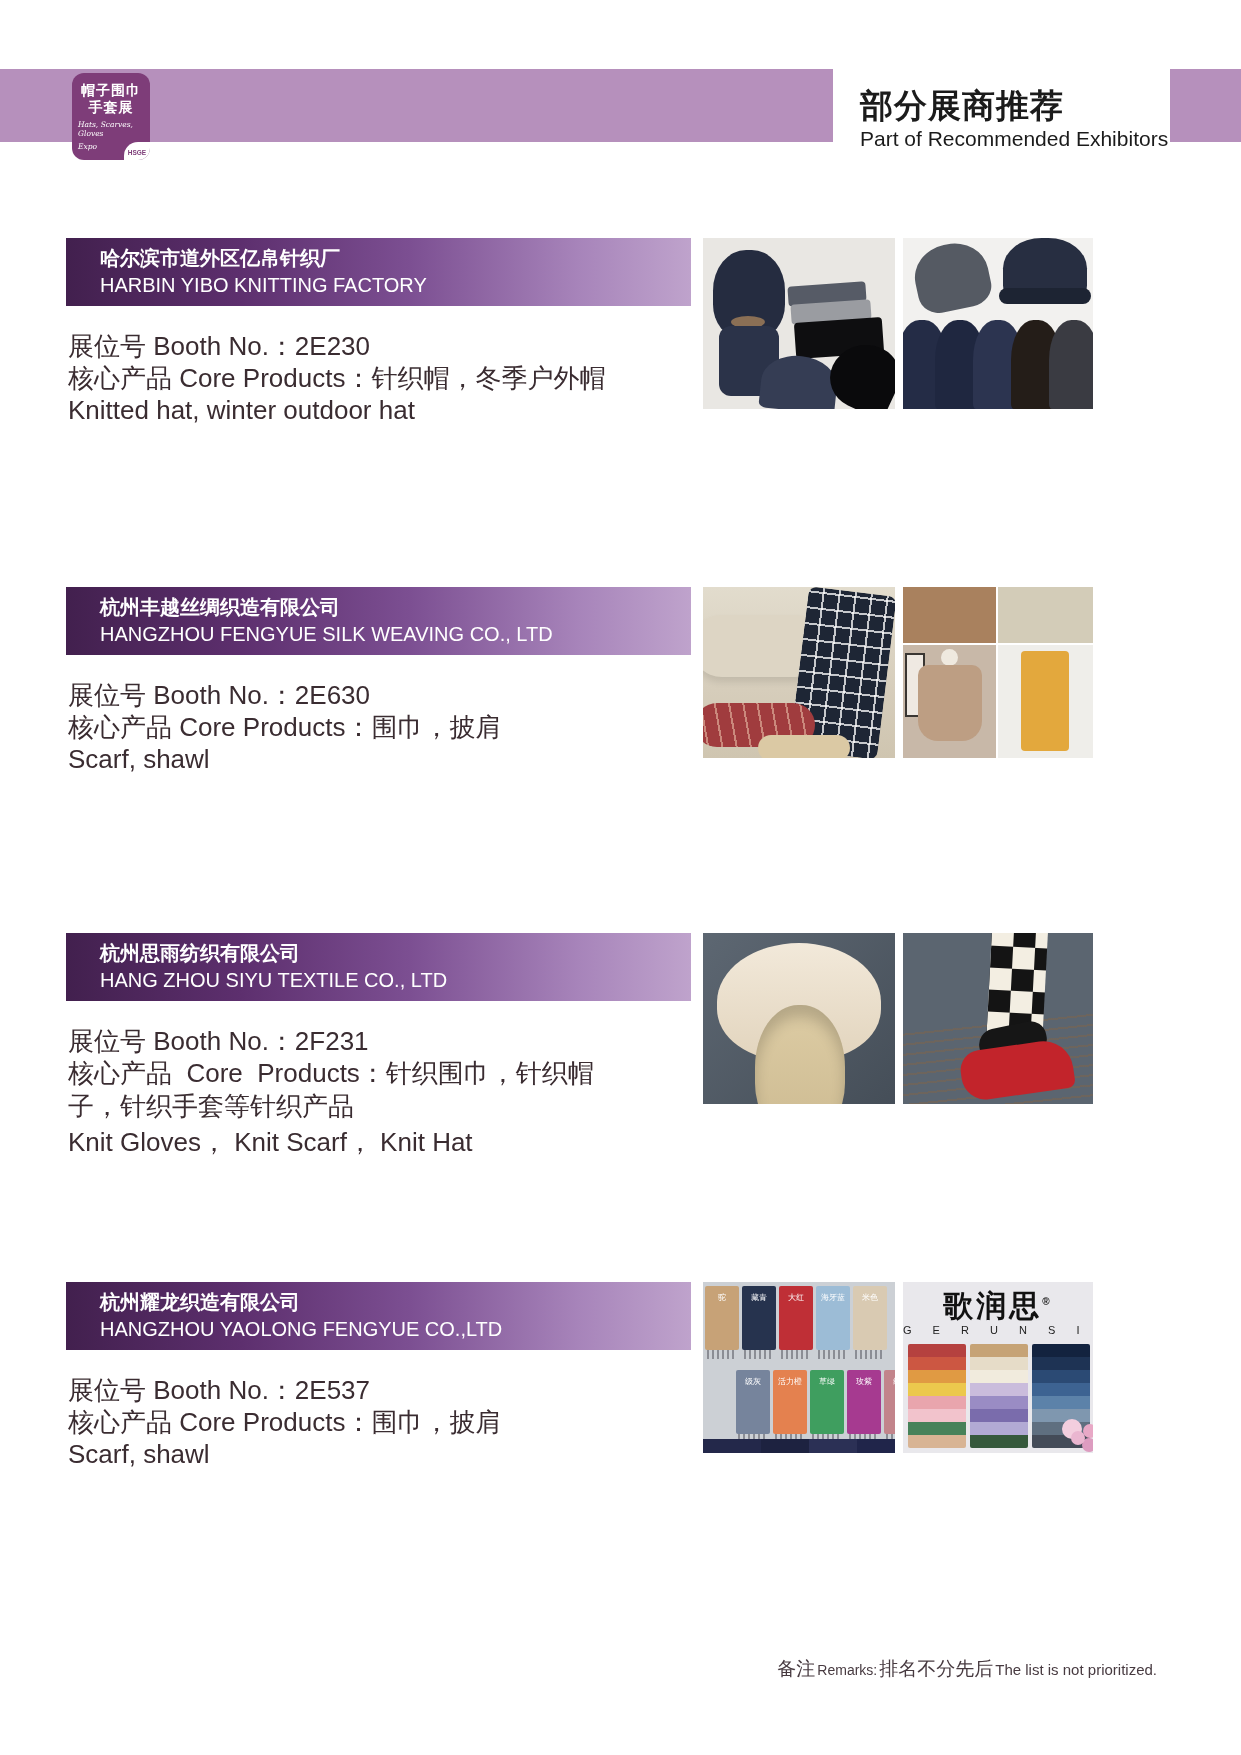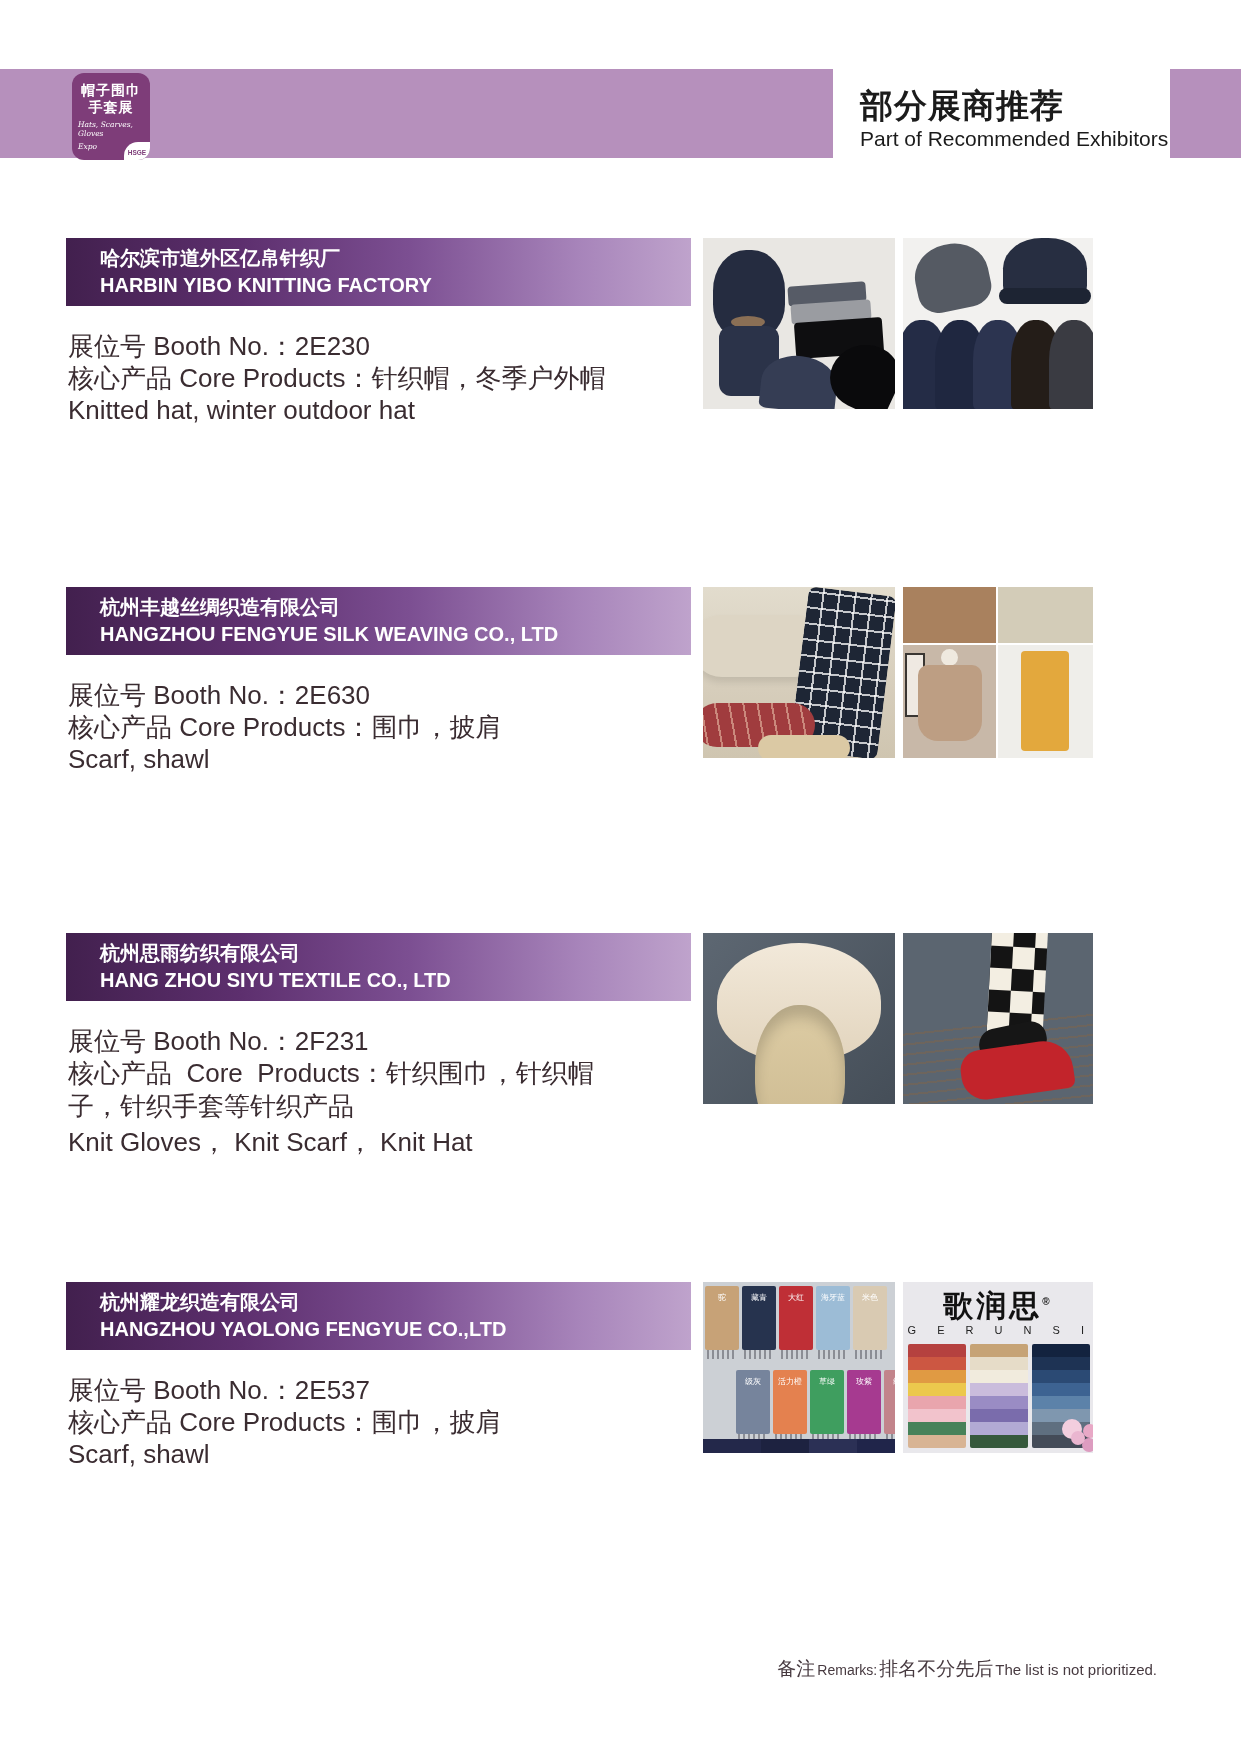"帽子围巾" .band { height: 89px -> 73px }
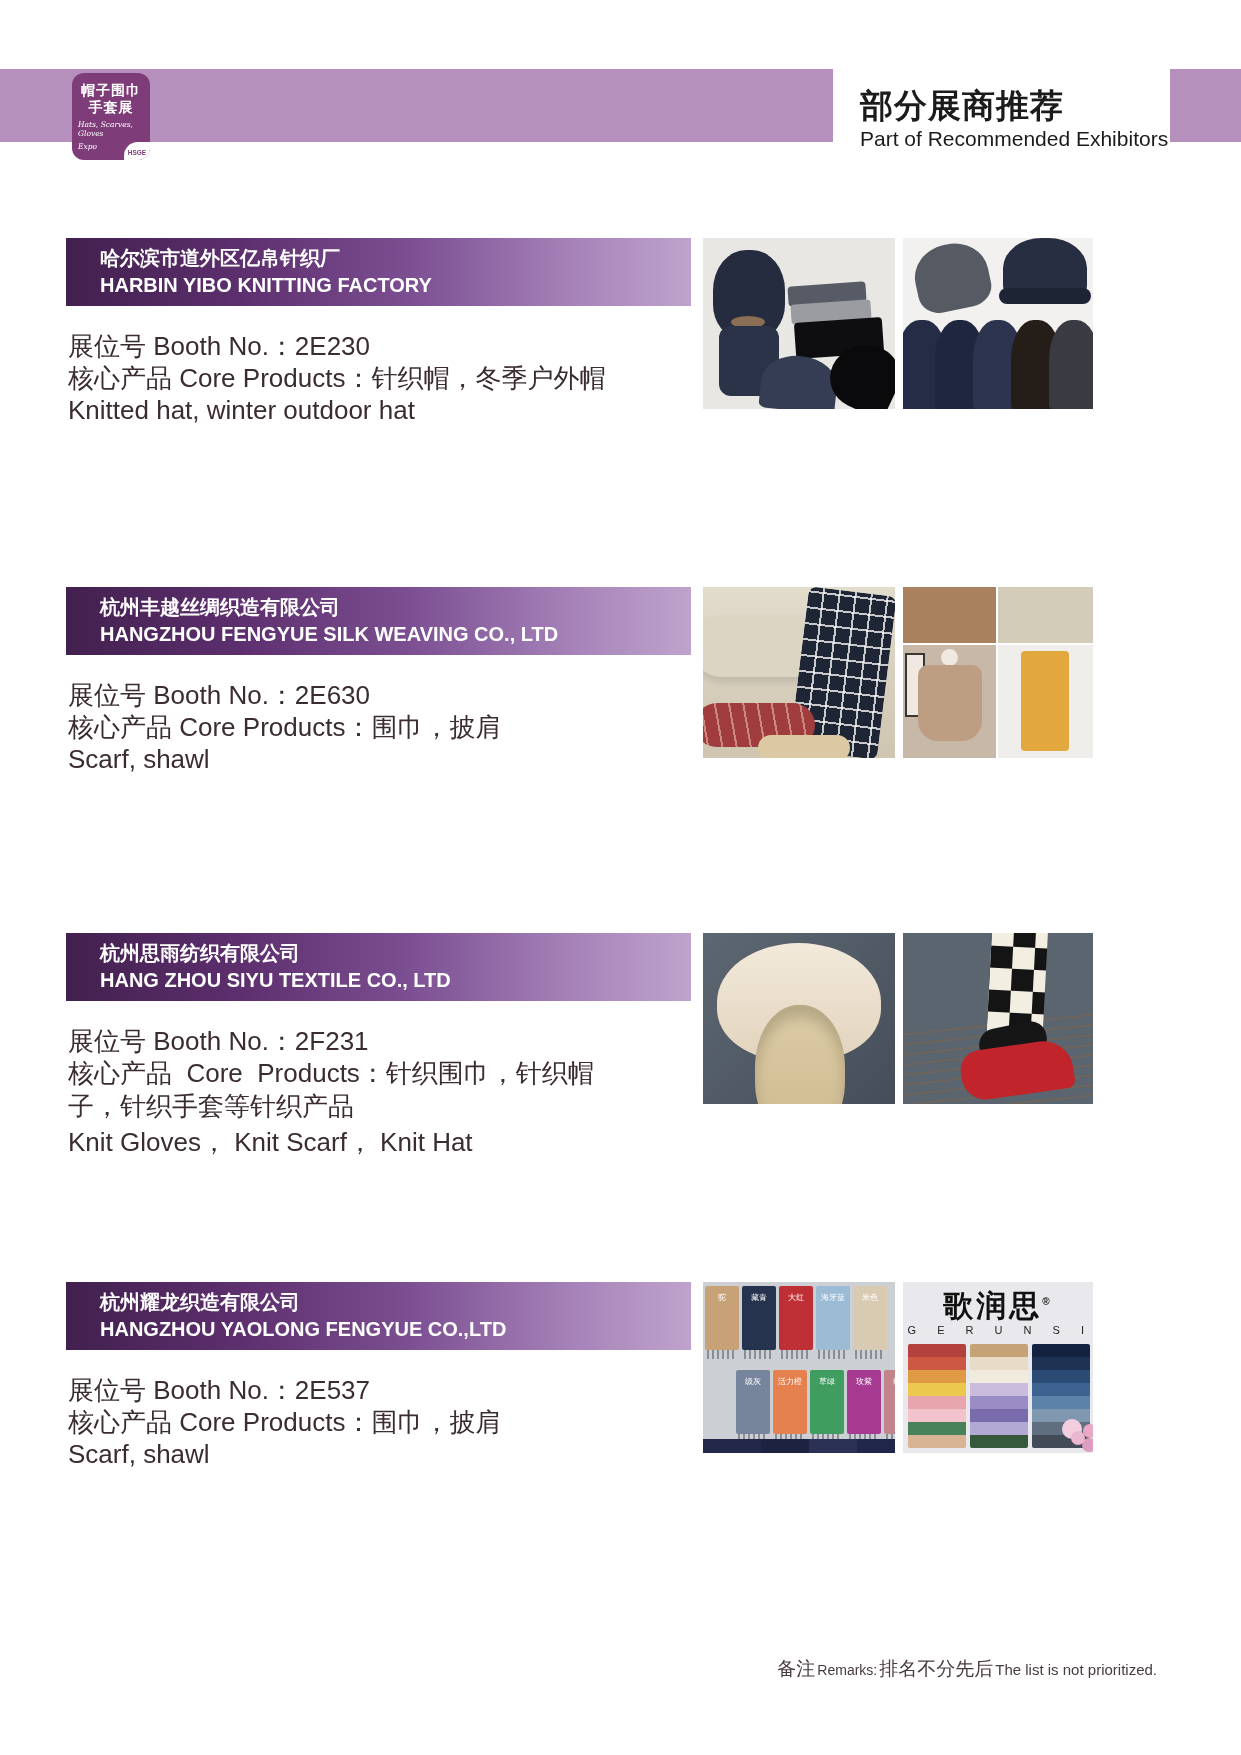"HARBIN YIBO KNITTING FACTORY" .banner .en { font-weight: 700 -> 400 }
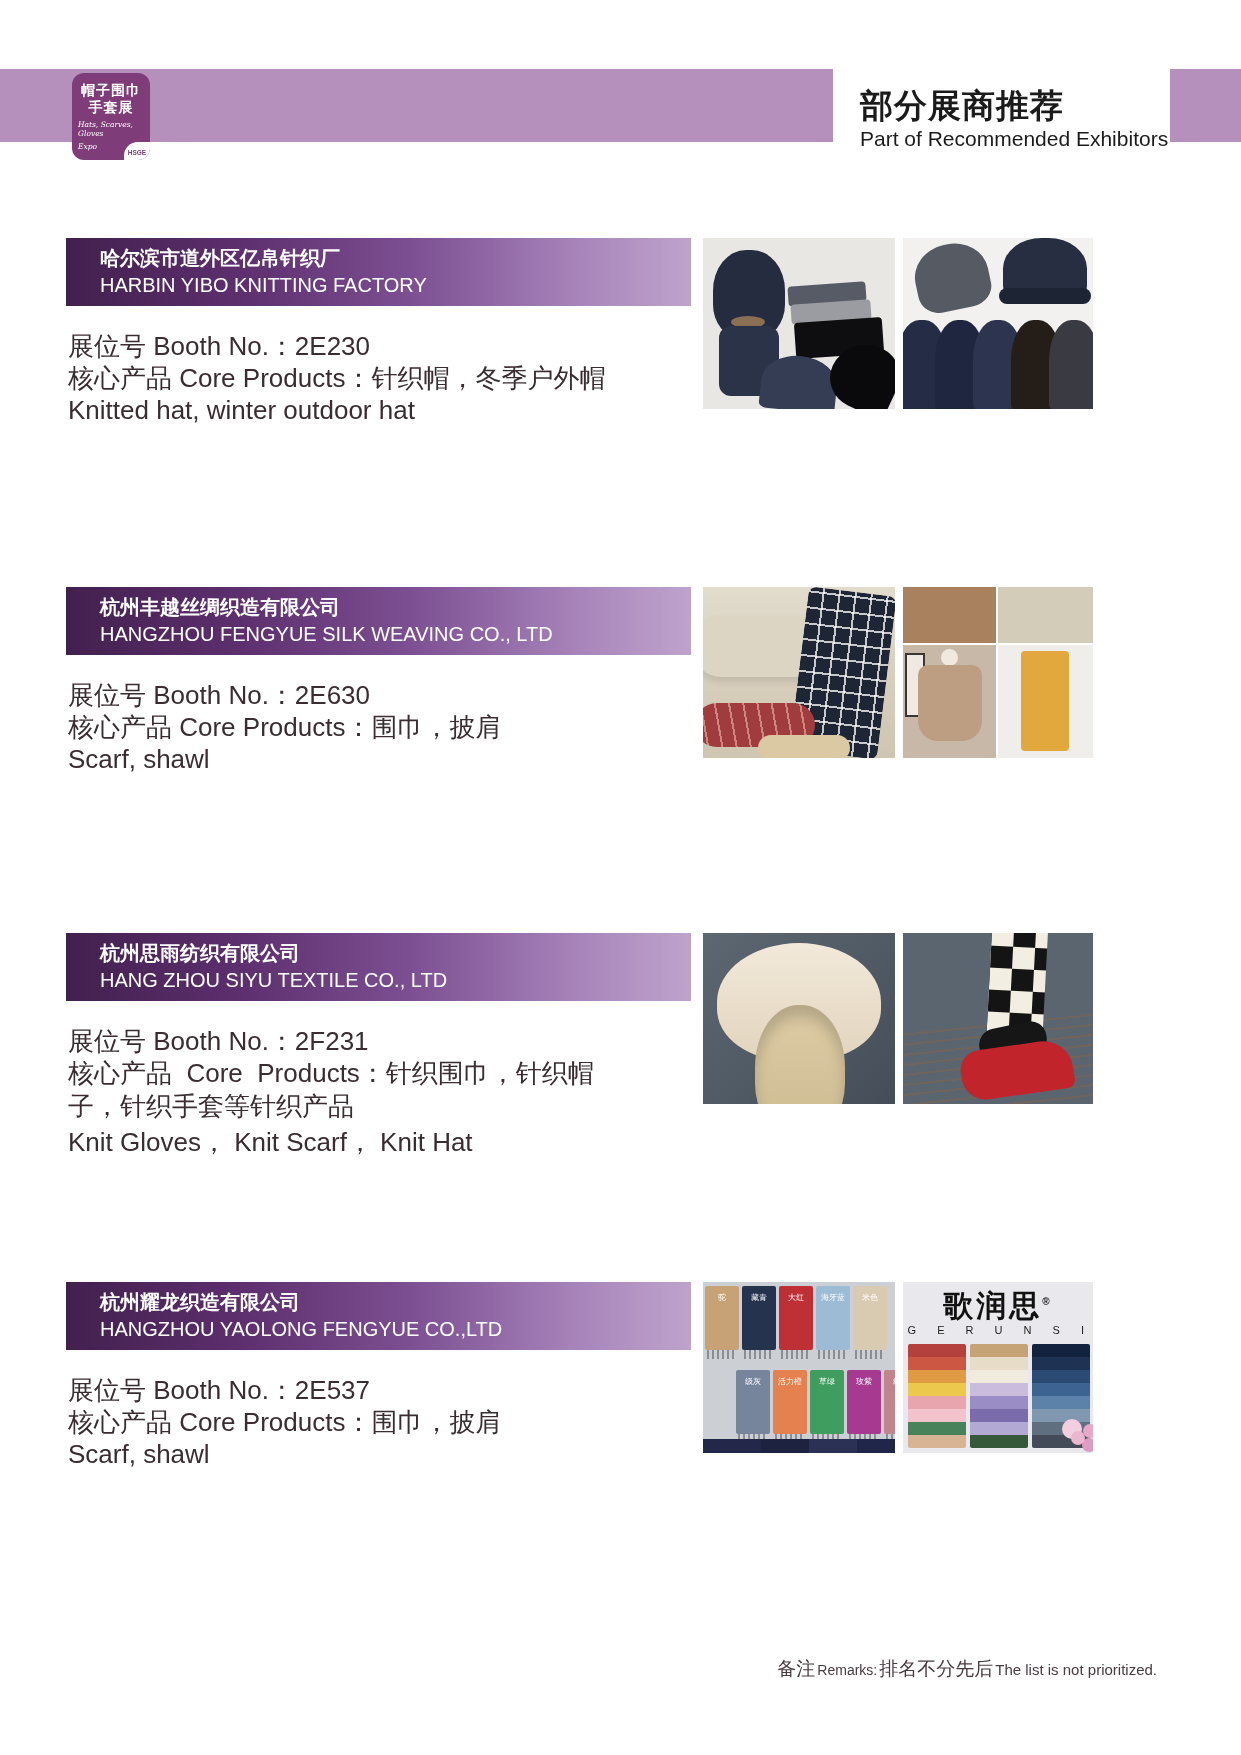"G E R U N" .b4r-sub { text-align: right -> left }
